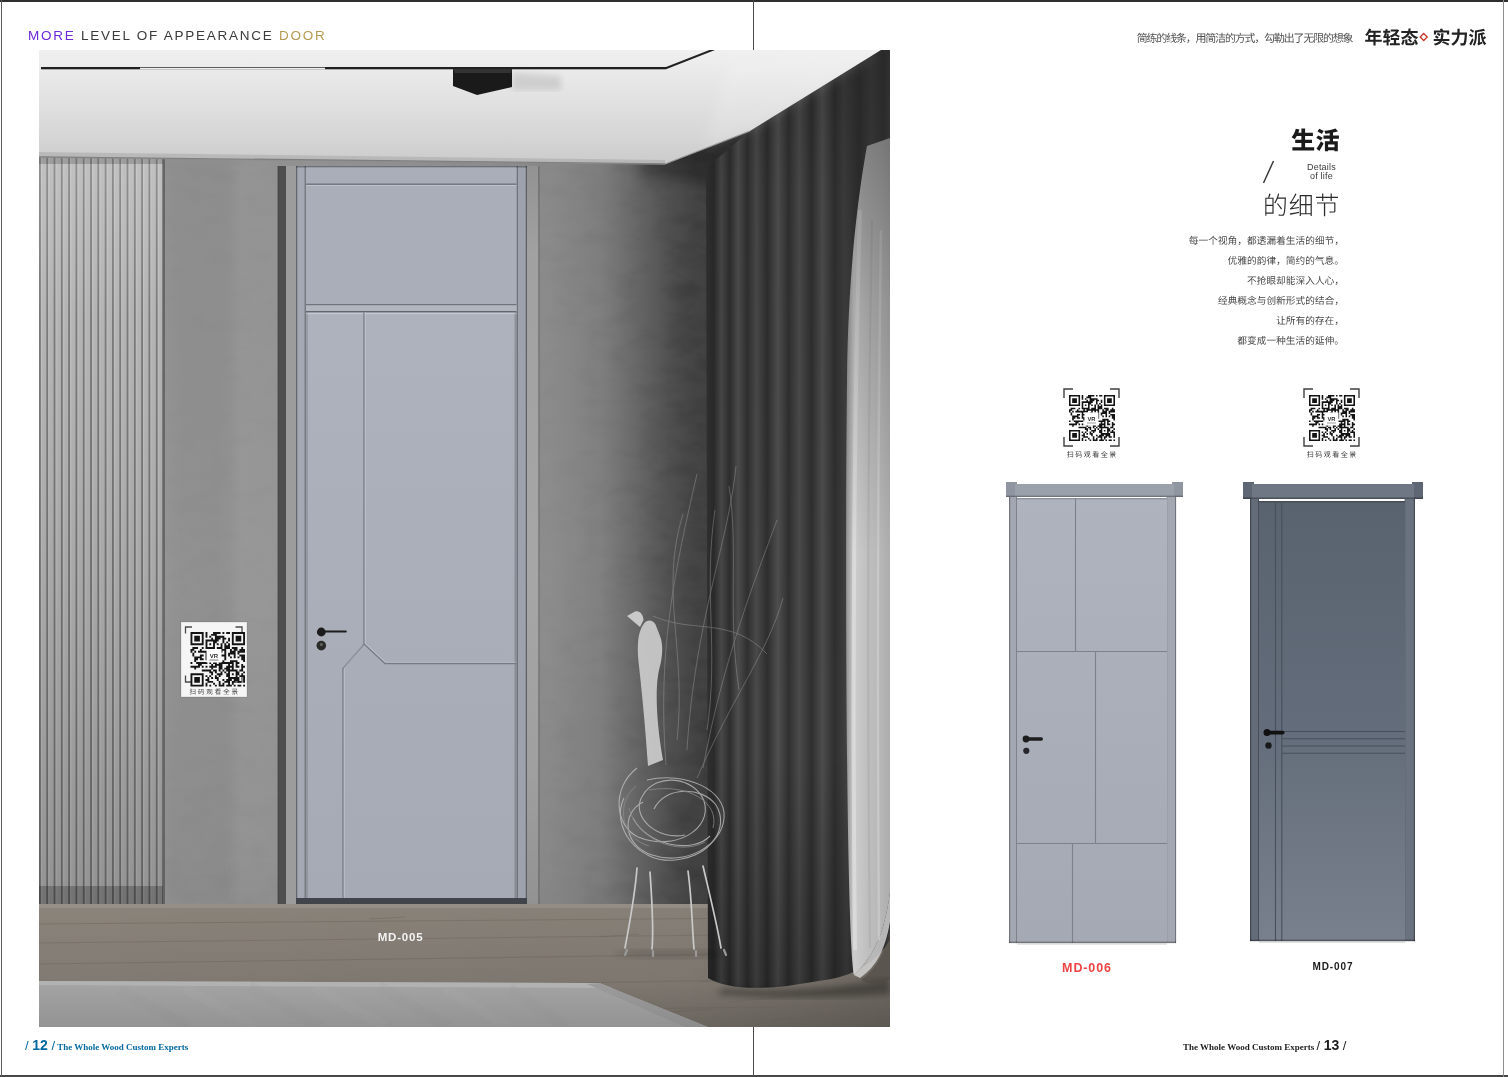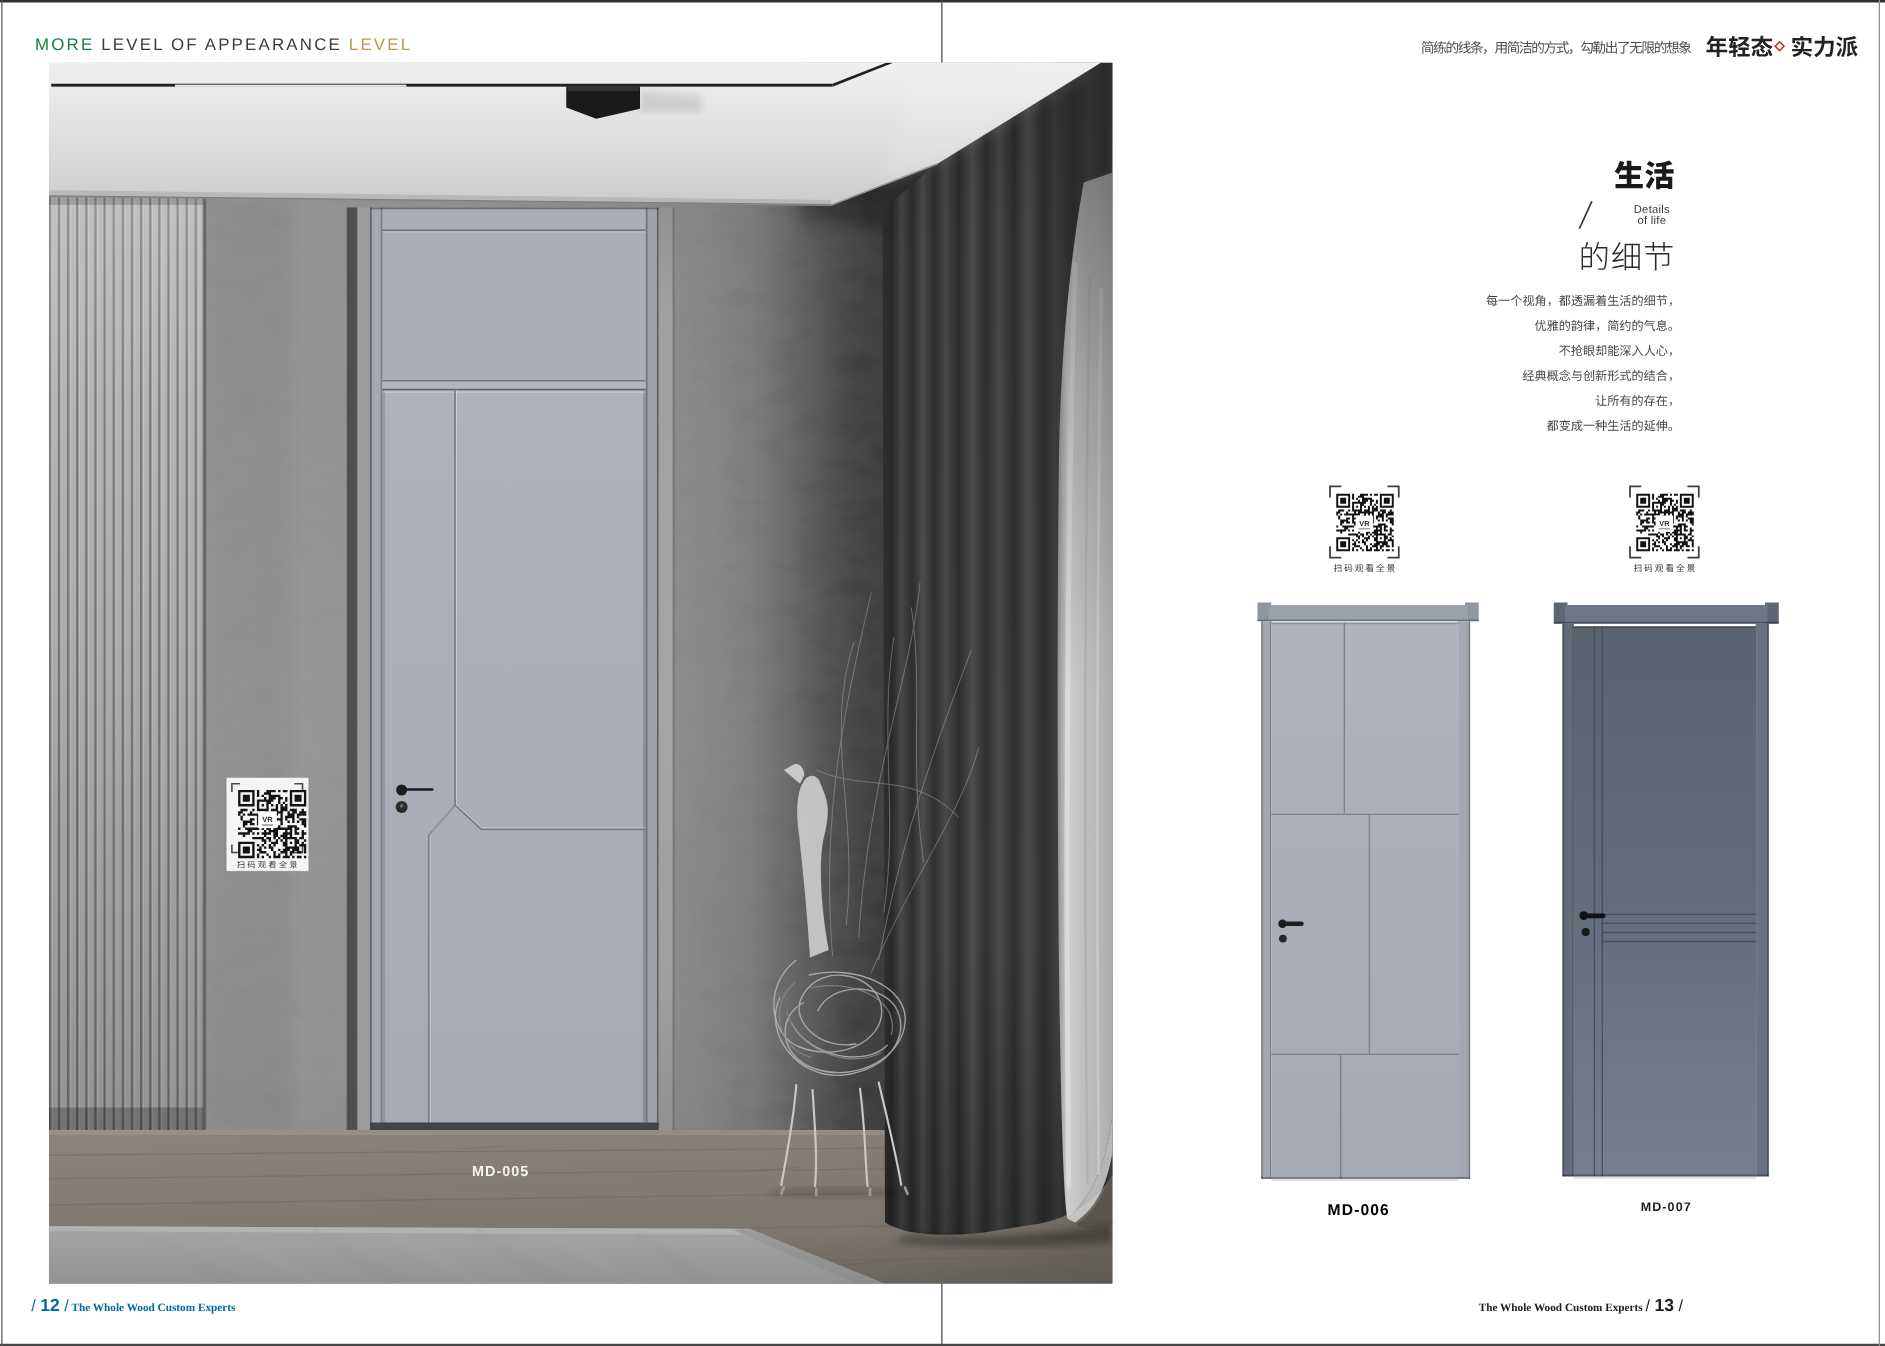"MORE" span { color: #15803d -> #6d28d9 }
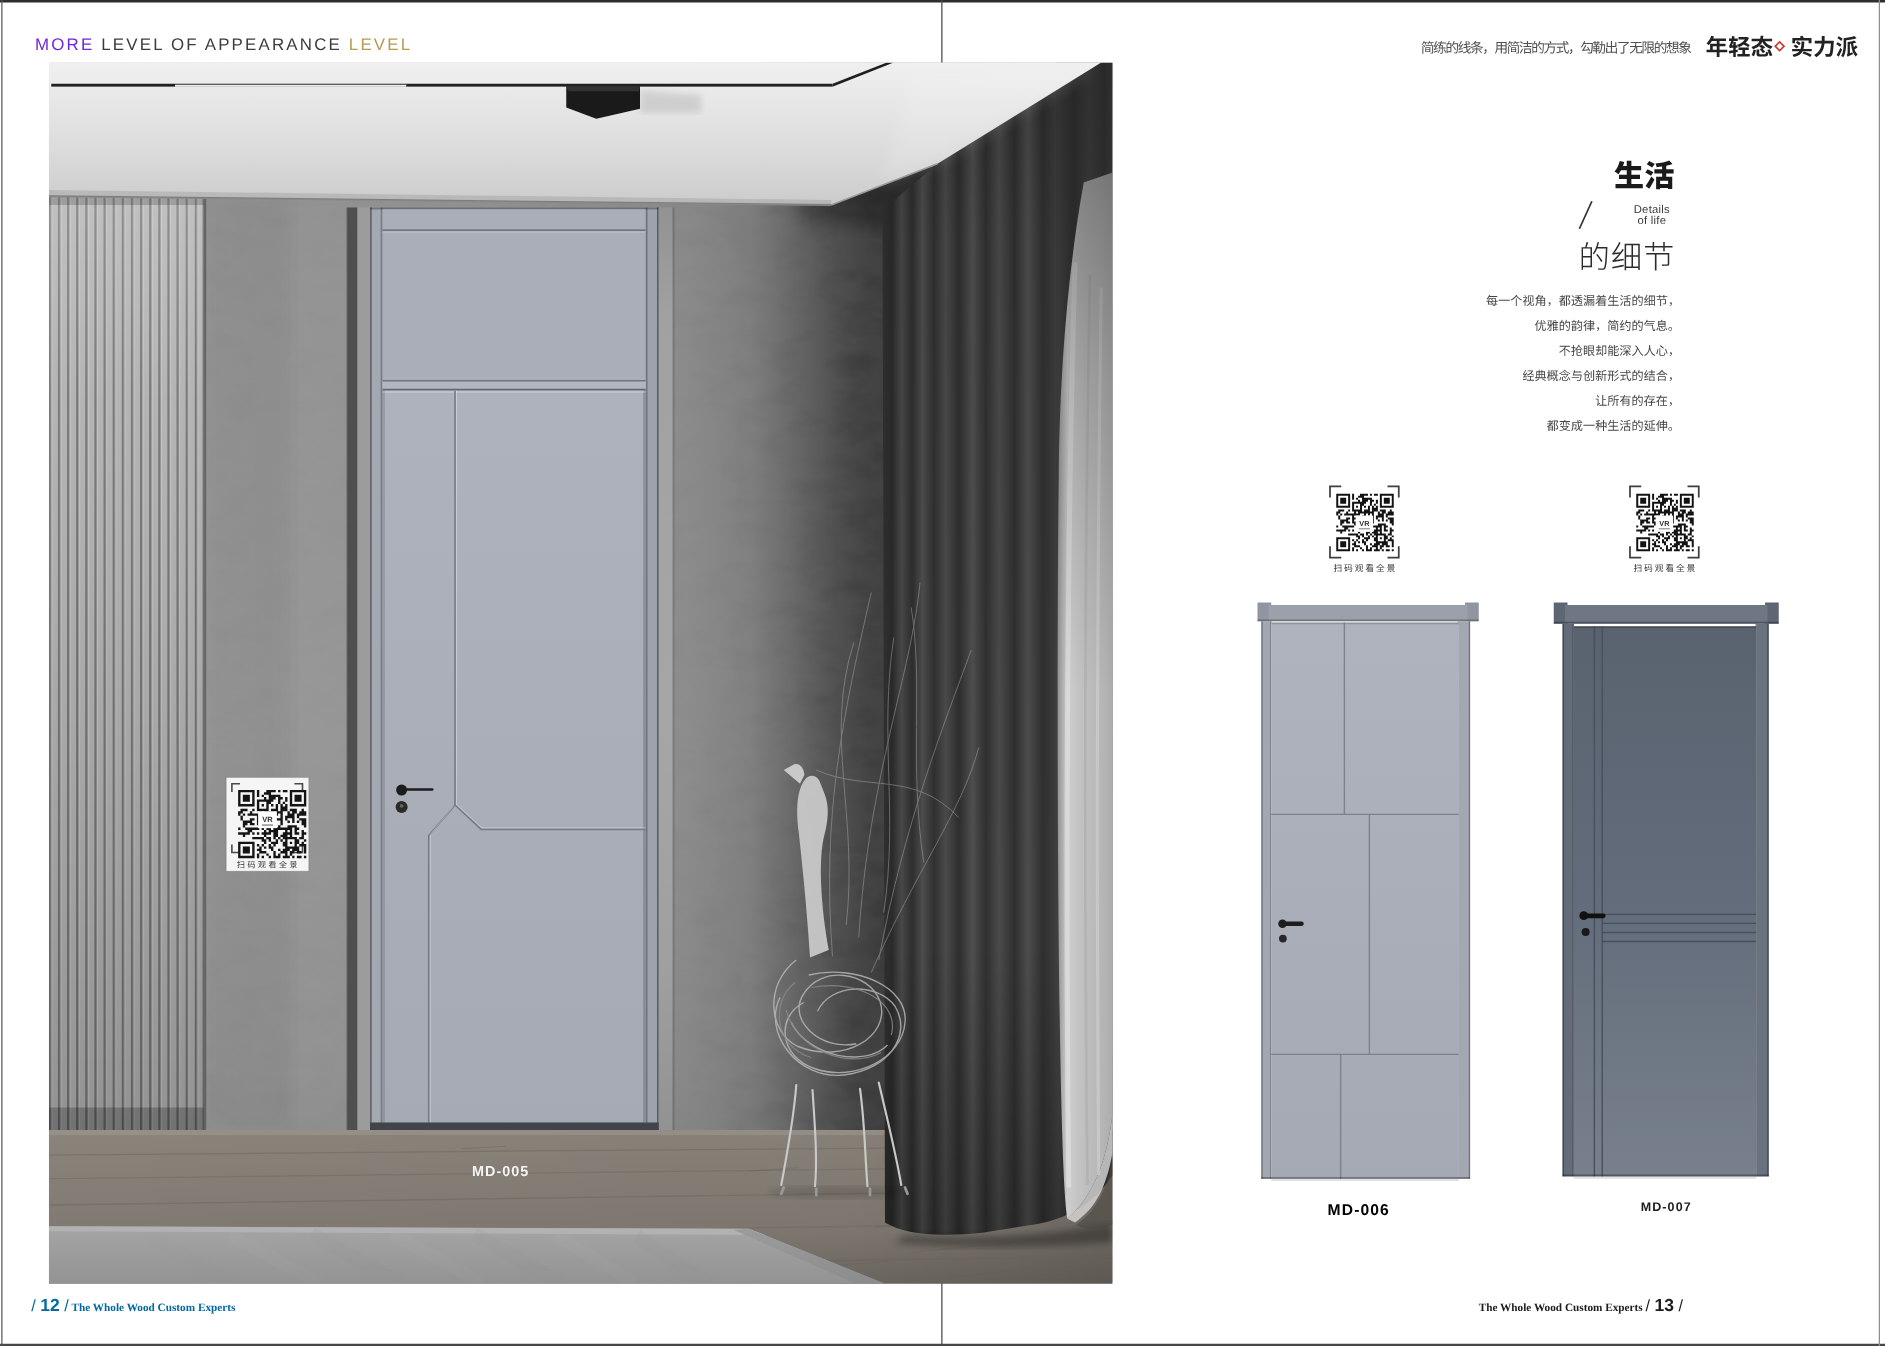"LEVEL" span { text: LEVEL -> DOOR }
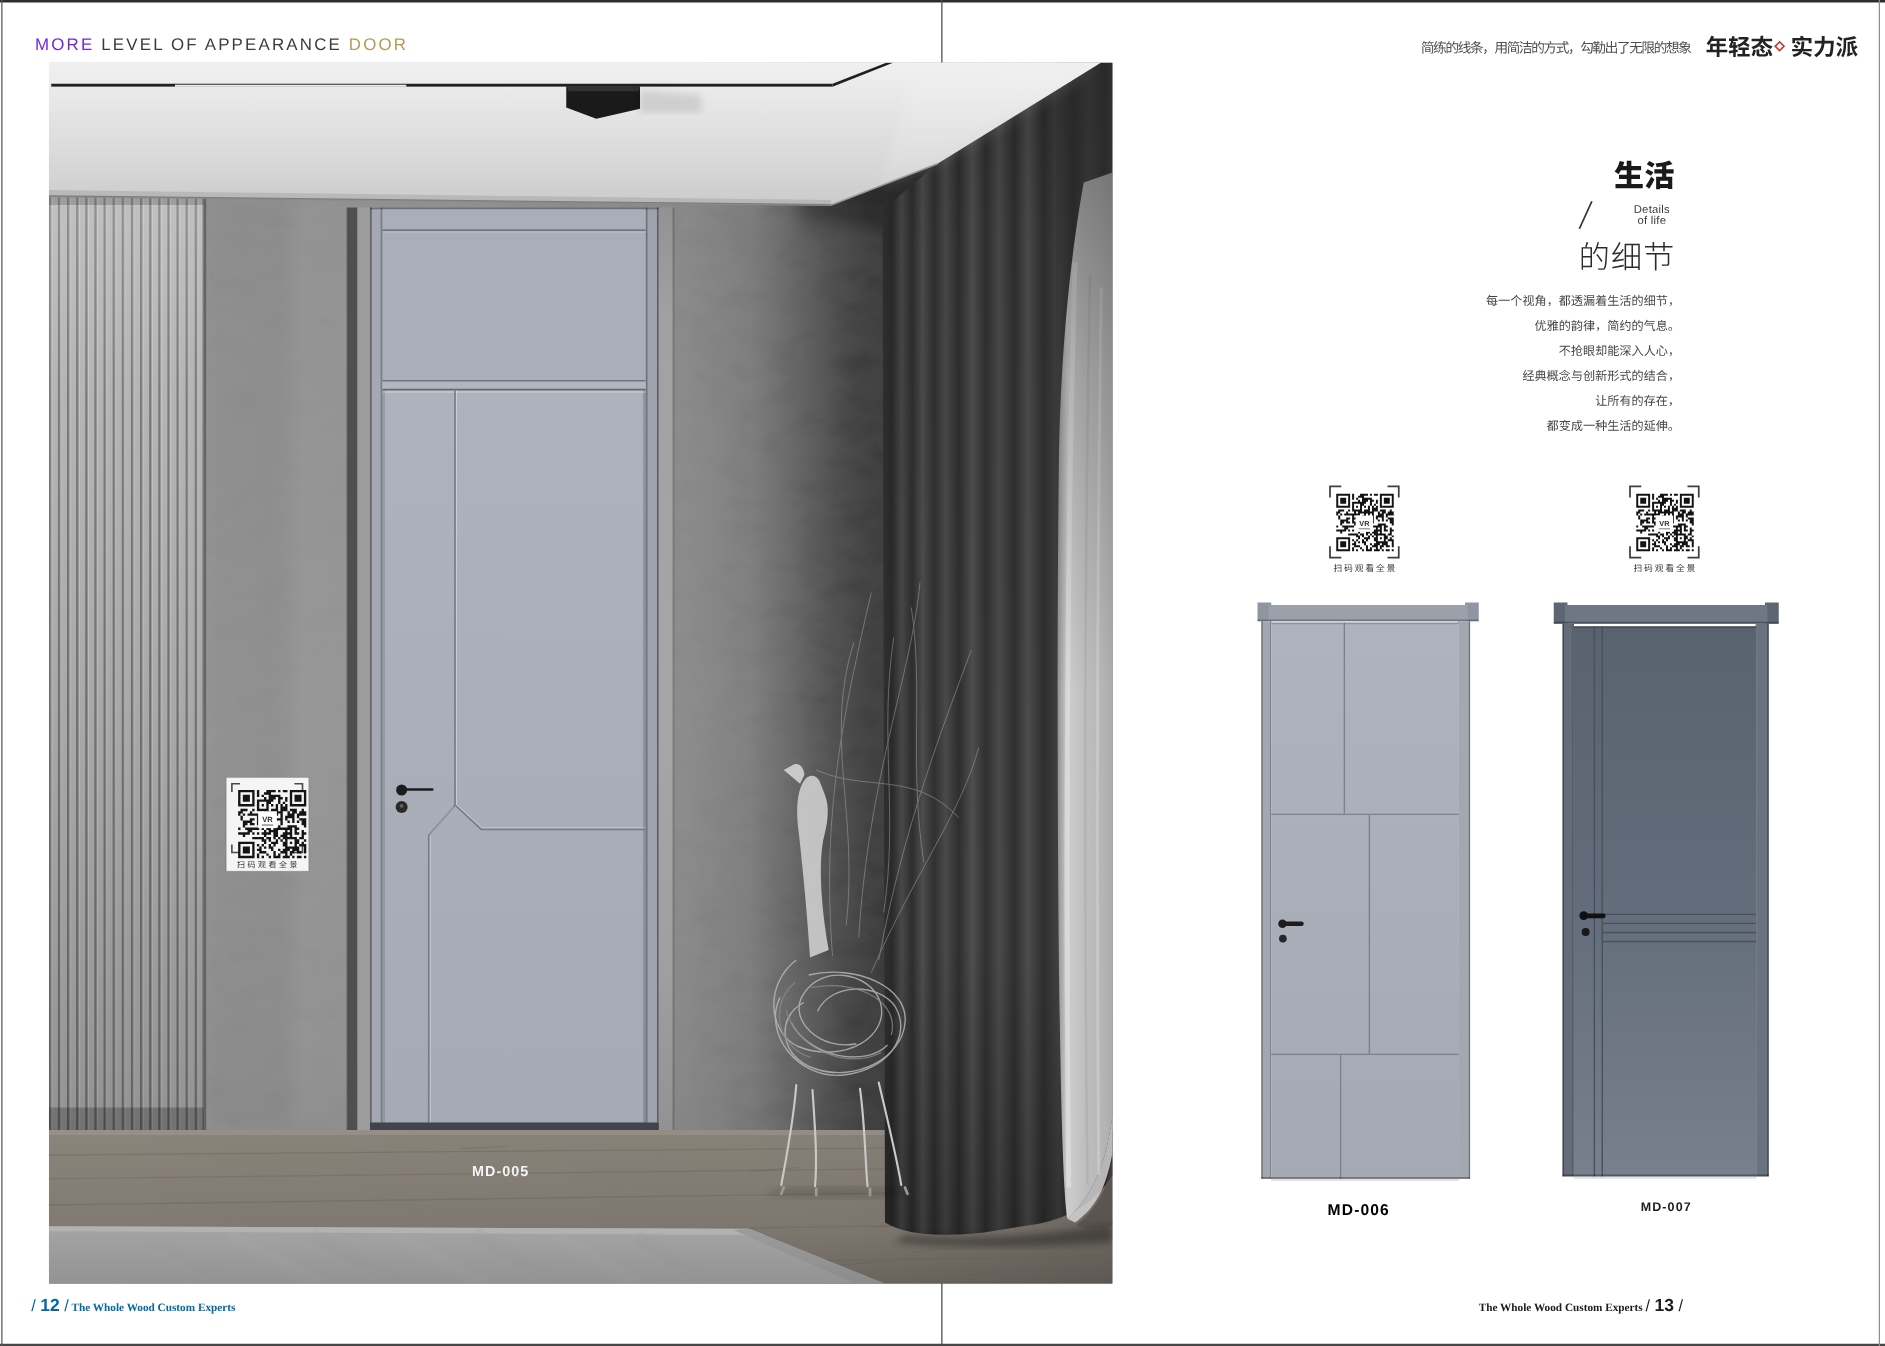"MD-006" div.abs { color: #000000 -> #ef4444 }
